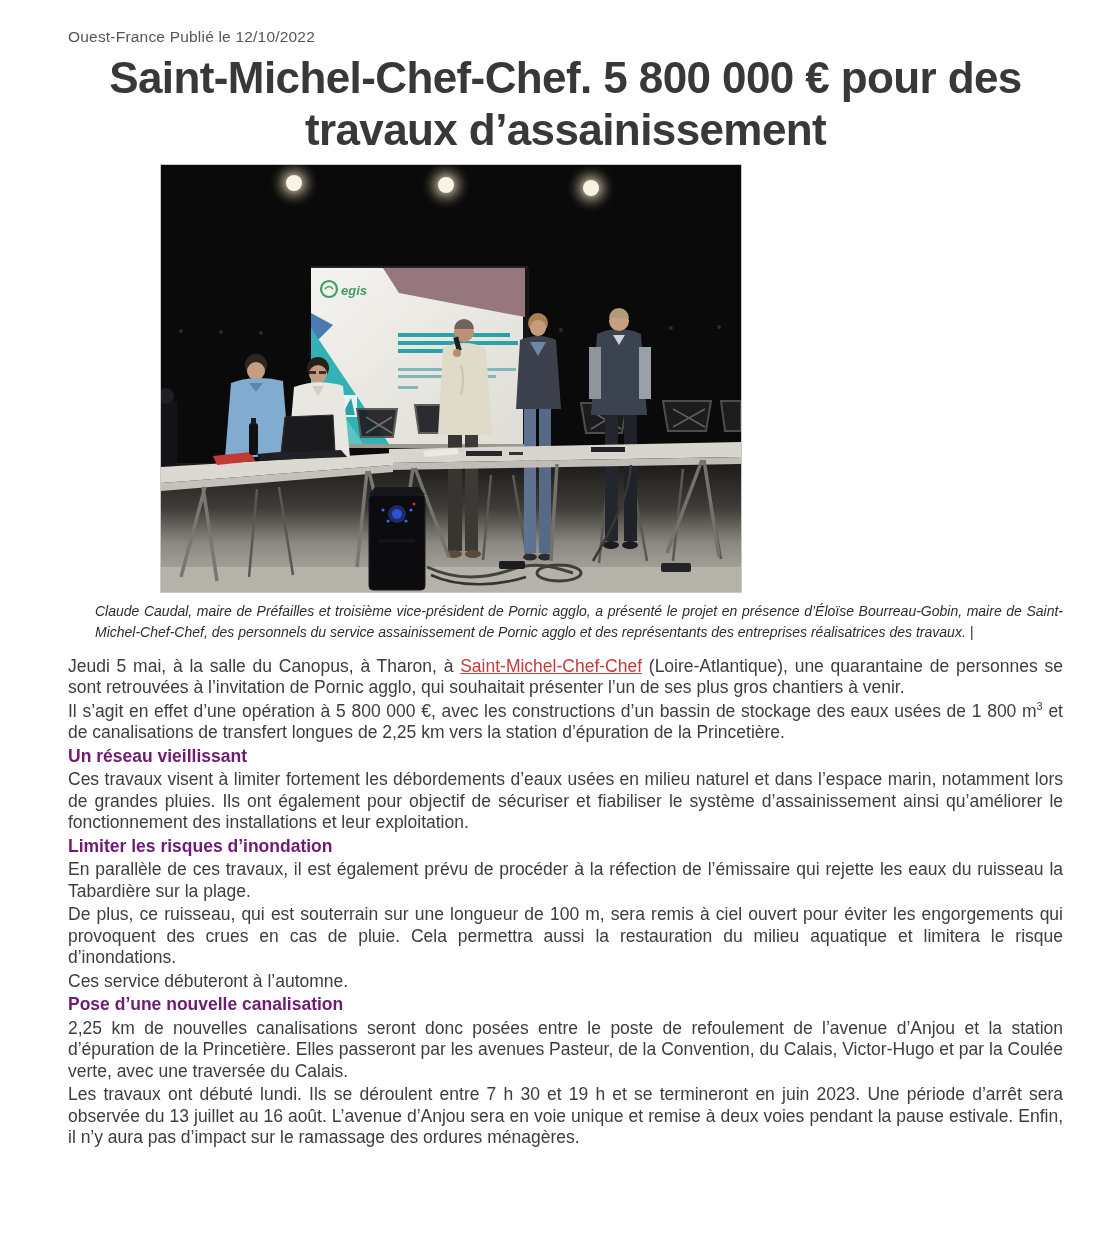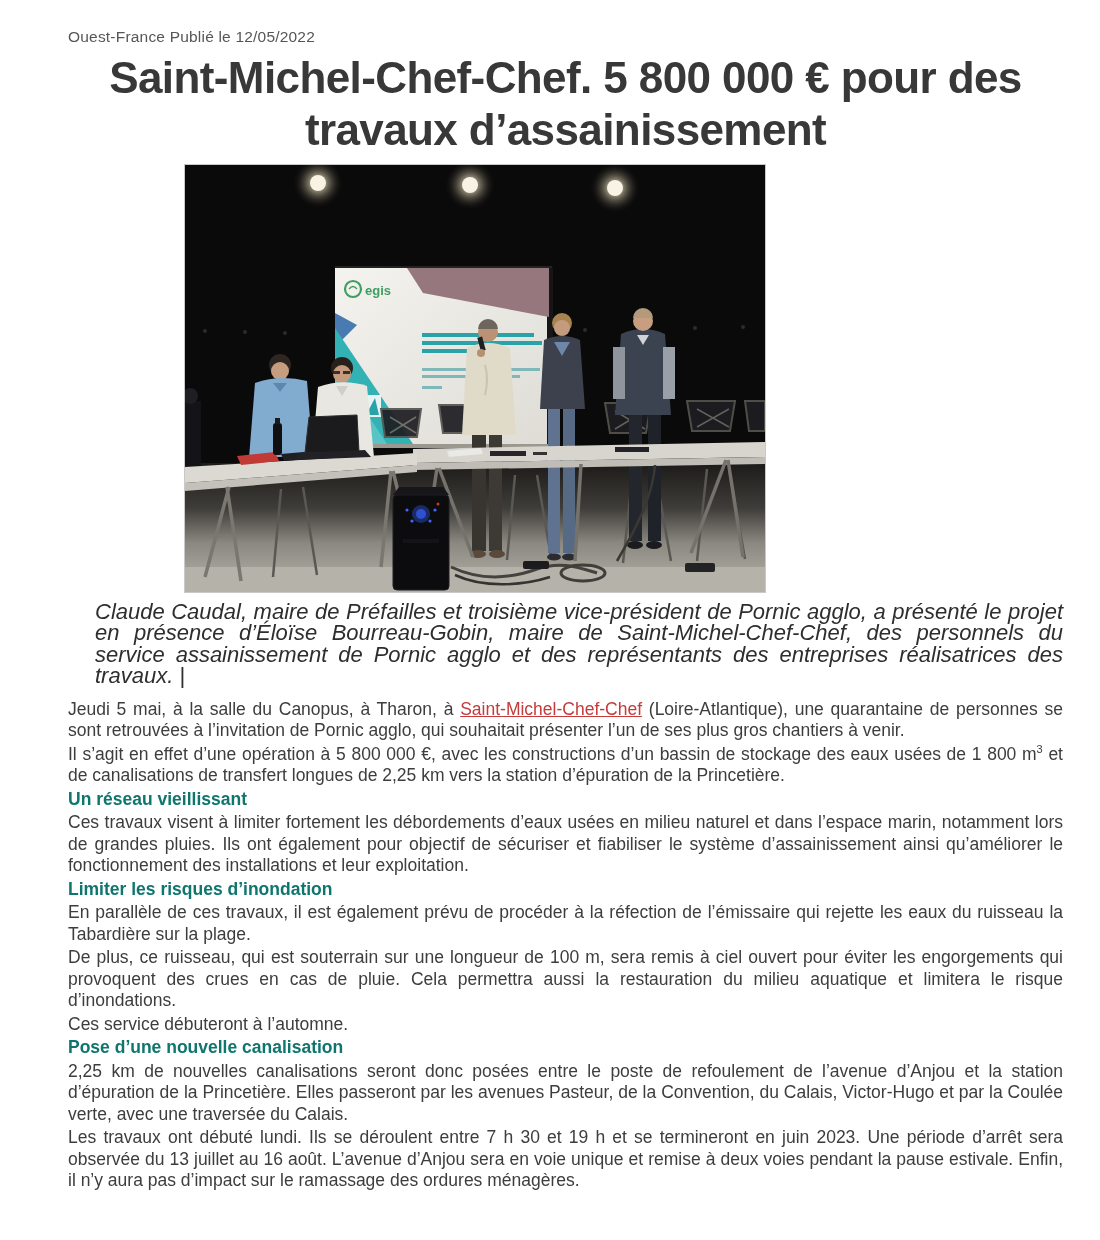"Publié le 12/05/2022" span { text: 12/05/2022 -> 12/10/2022 }
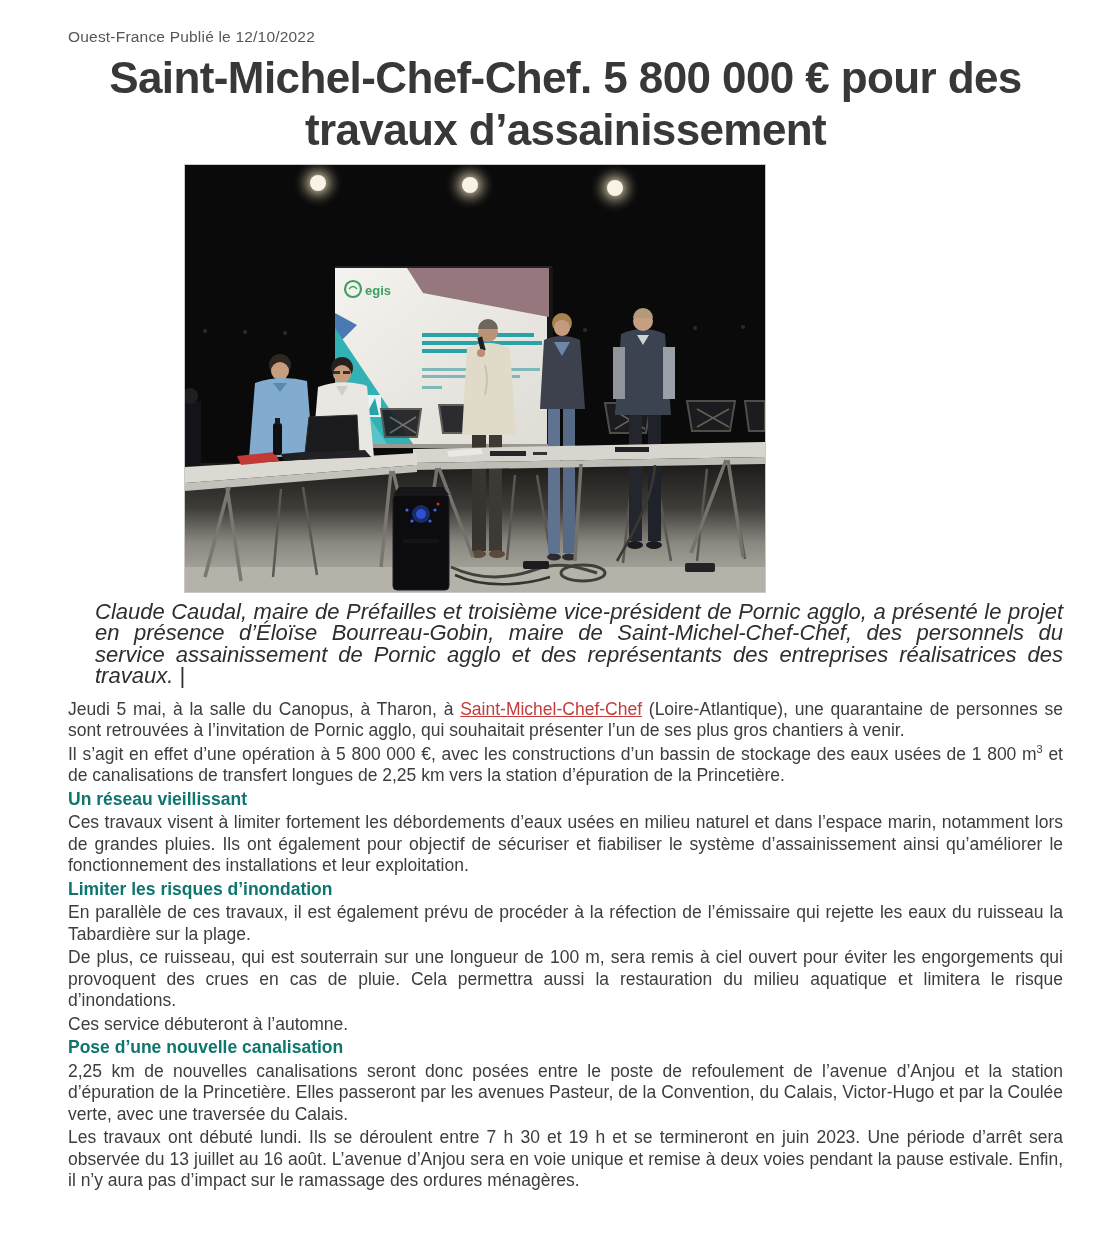"egis" .photo-wrap { font-style: none -> italic; margin-left: 116px -> 92px }
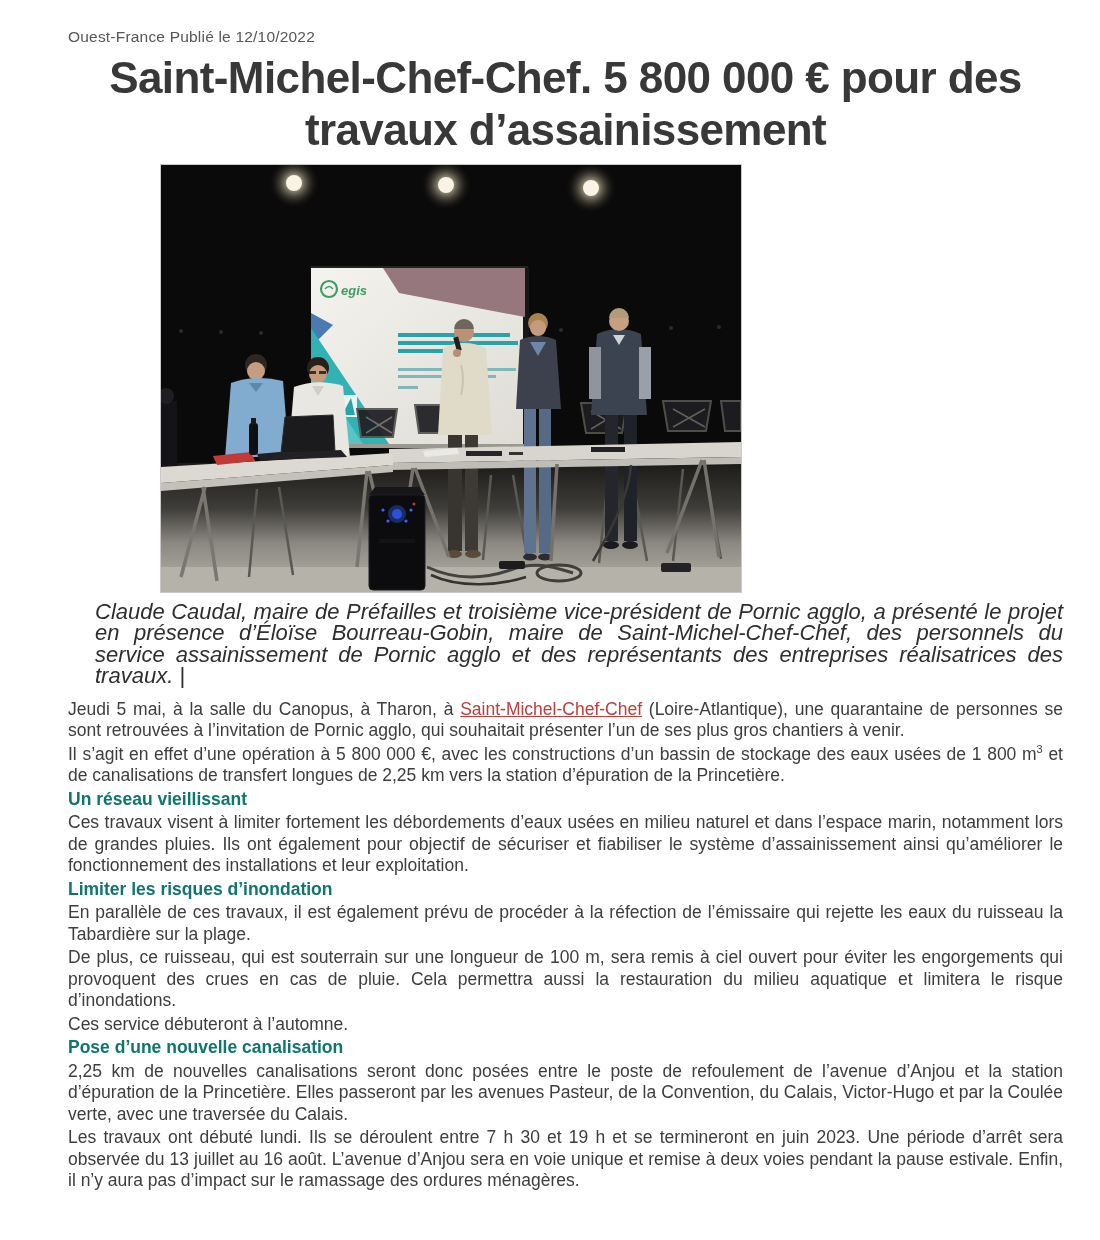"Claude Caudal, maire de Préfailles" .caption { font-size: 22px -> 14px }
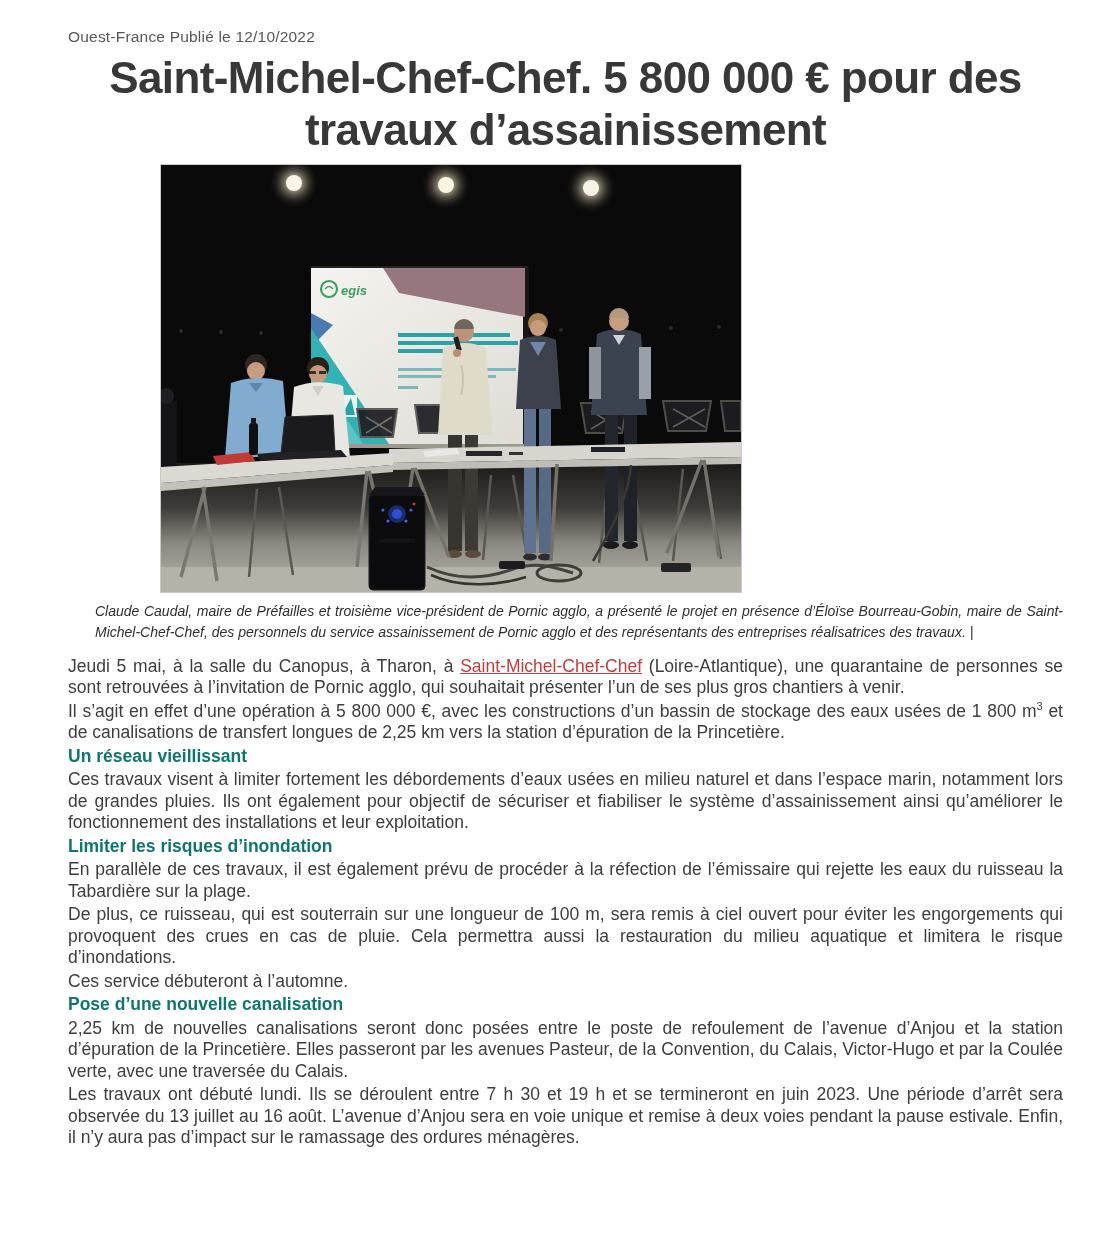"Un réseau vieillissant" .article-body h2 { color: #0f766e -> #701a75 }
